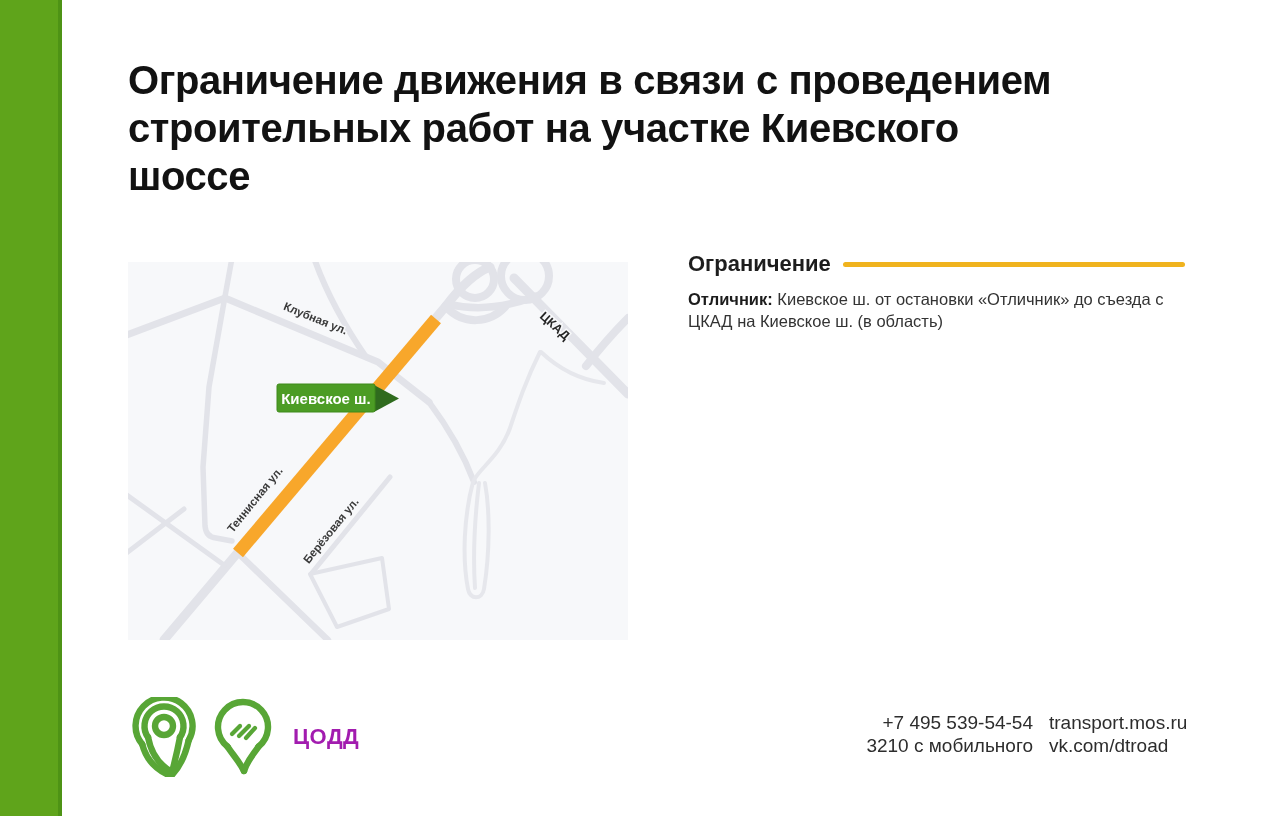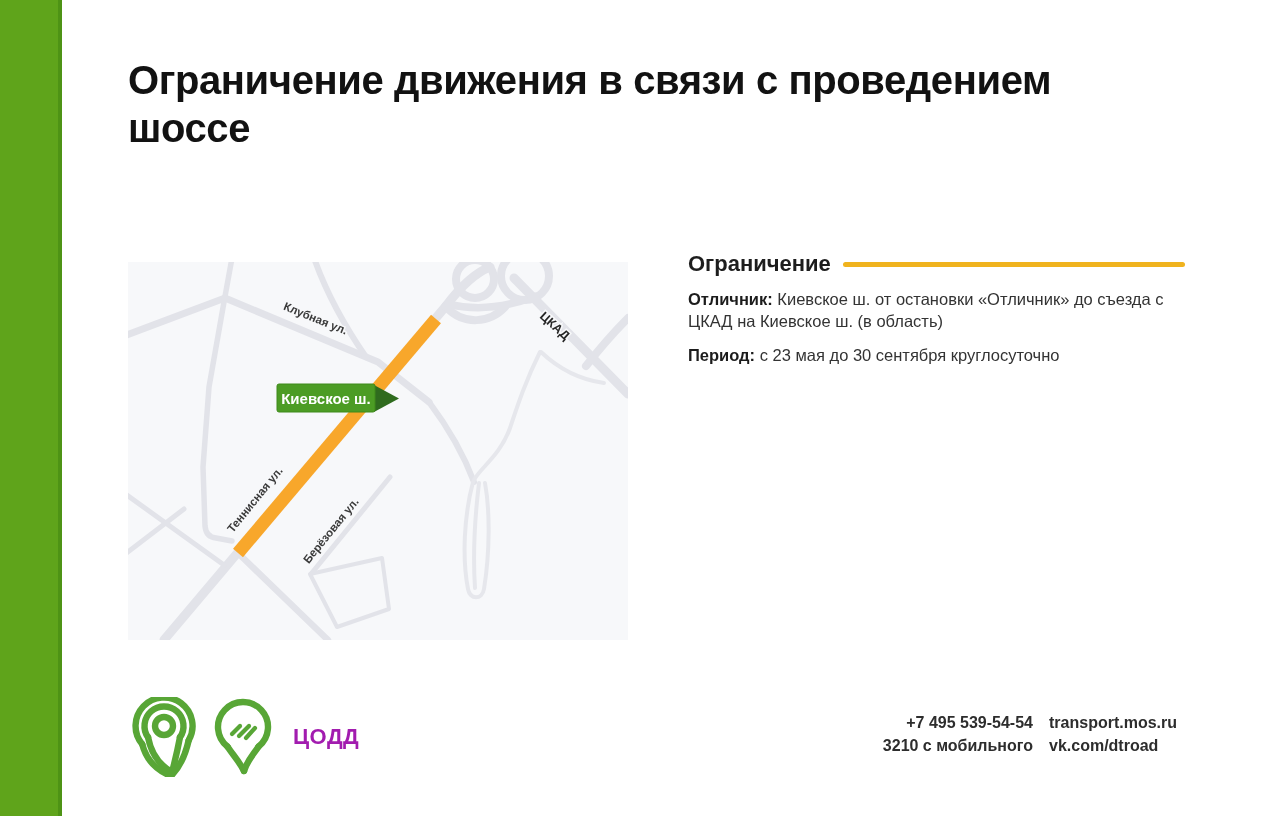"строительных работ на участке Киевского" span { html: none -> <span>строительных работ на участке Киевского</span> }
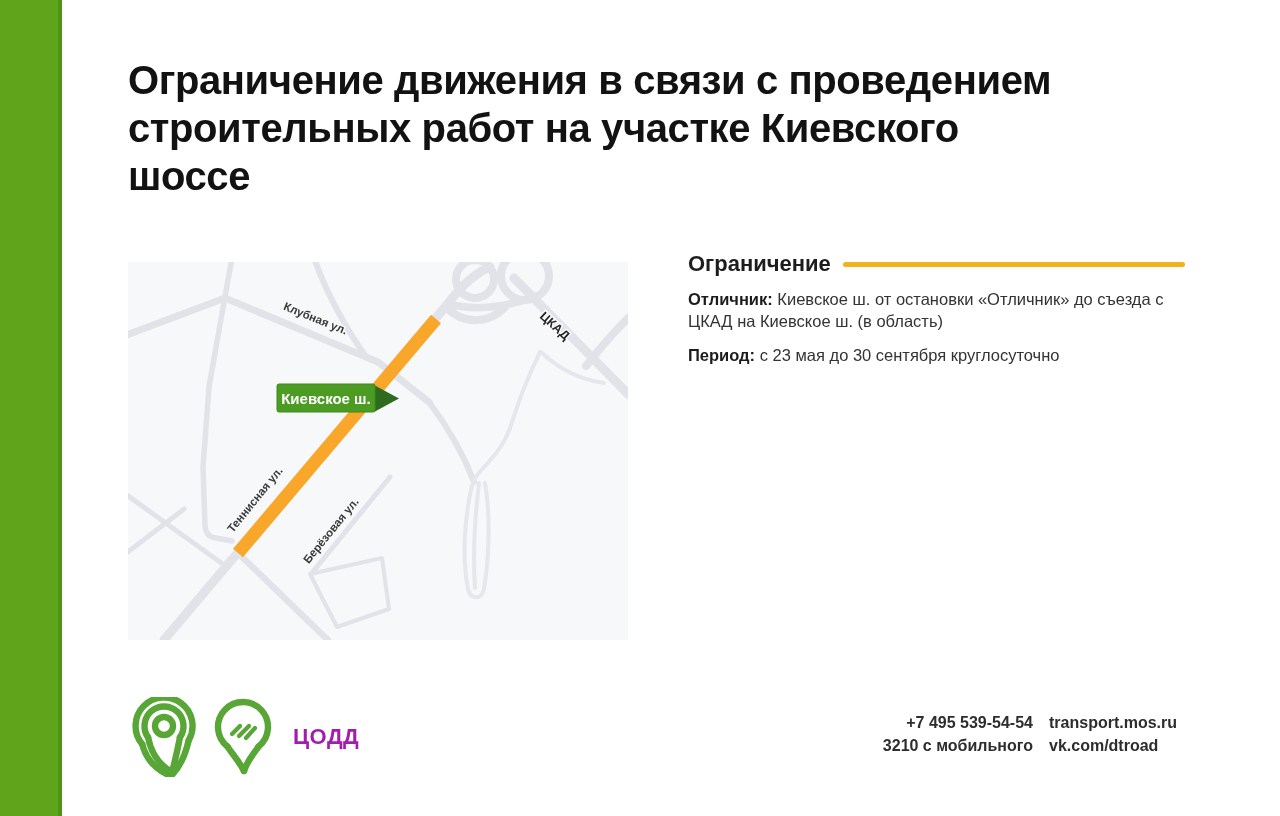"Период: с 23 мая до" p { html: <p> <b>Период:</b> <span>с 23 мая до 30 сентября круглосуточно</span> </p> -> none }
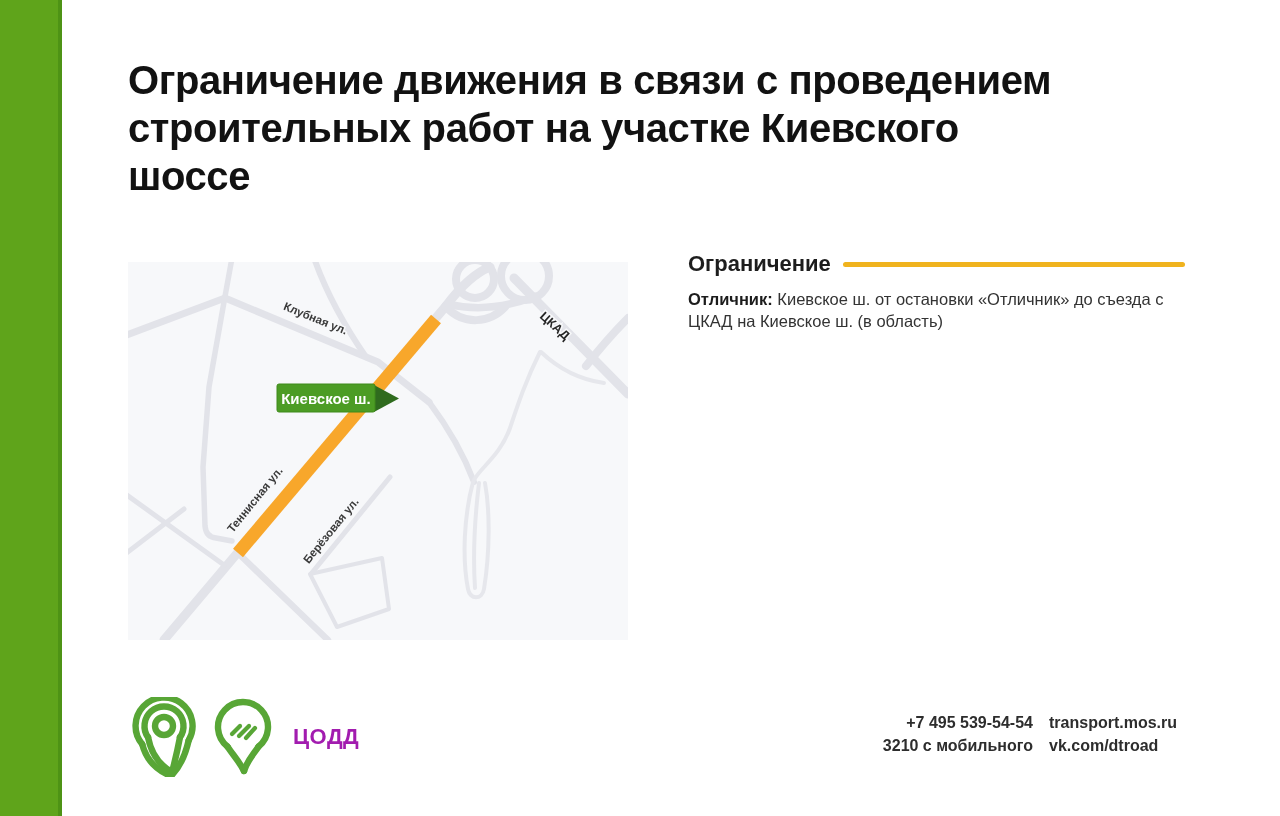"+7 495 539-54-54" .contacts .col { font-size: 16px -> 19px; font-weight: 700 -> 400 }
